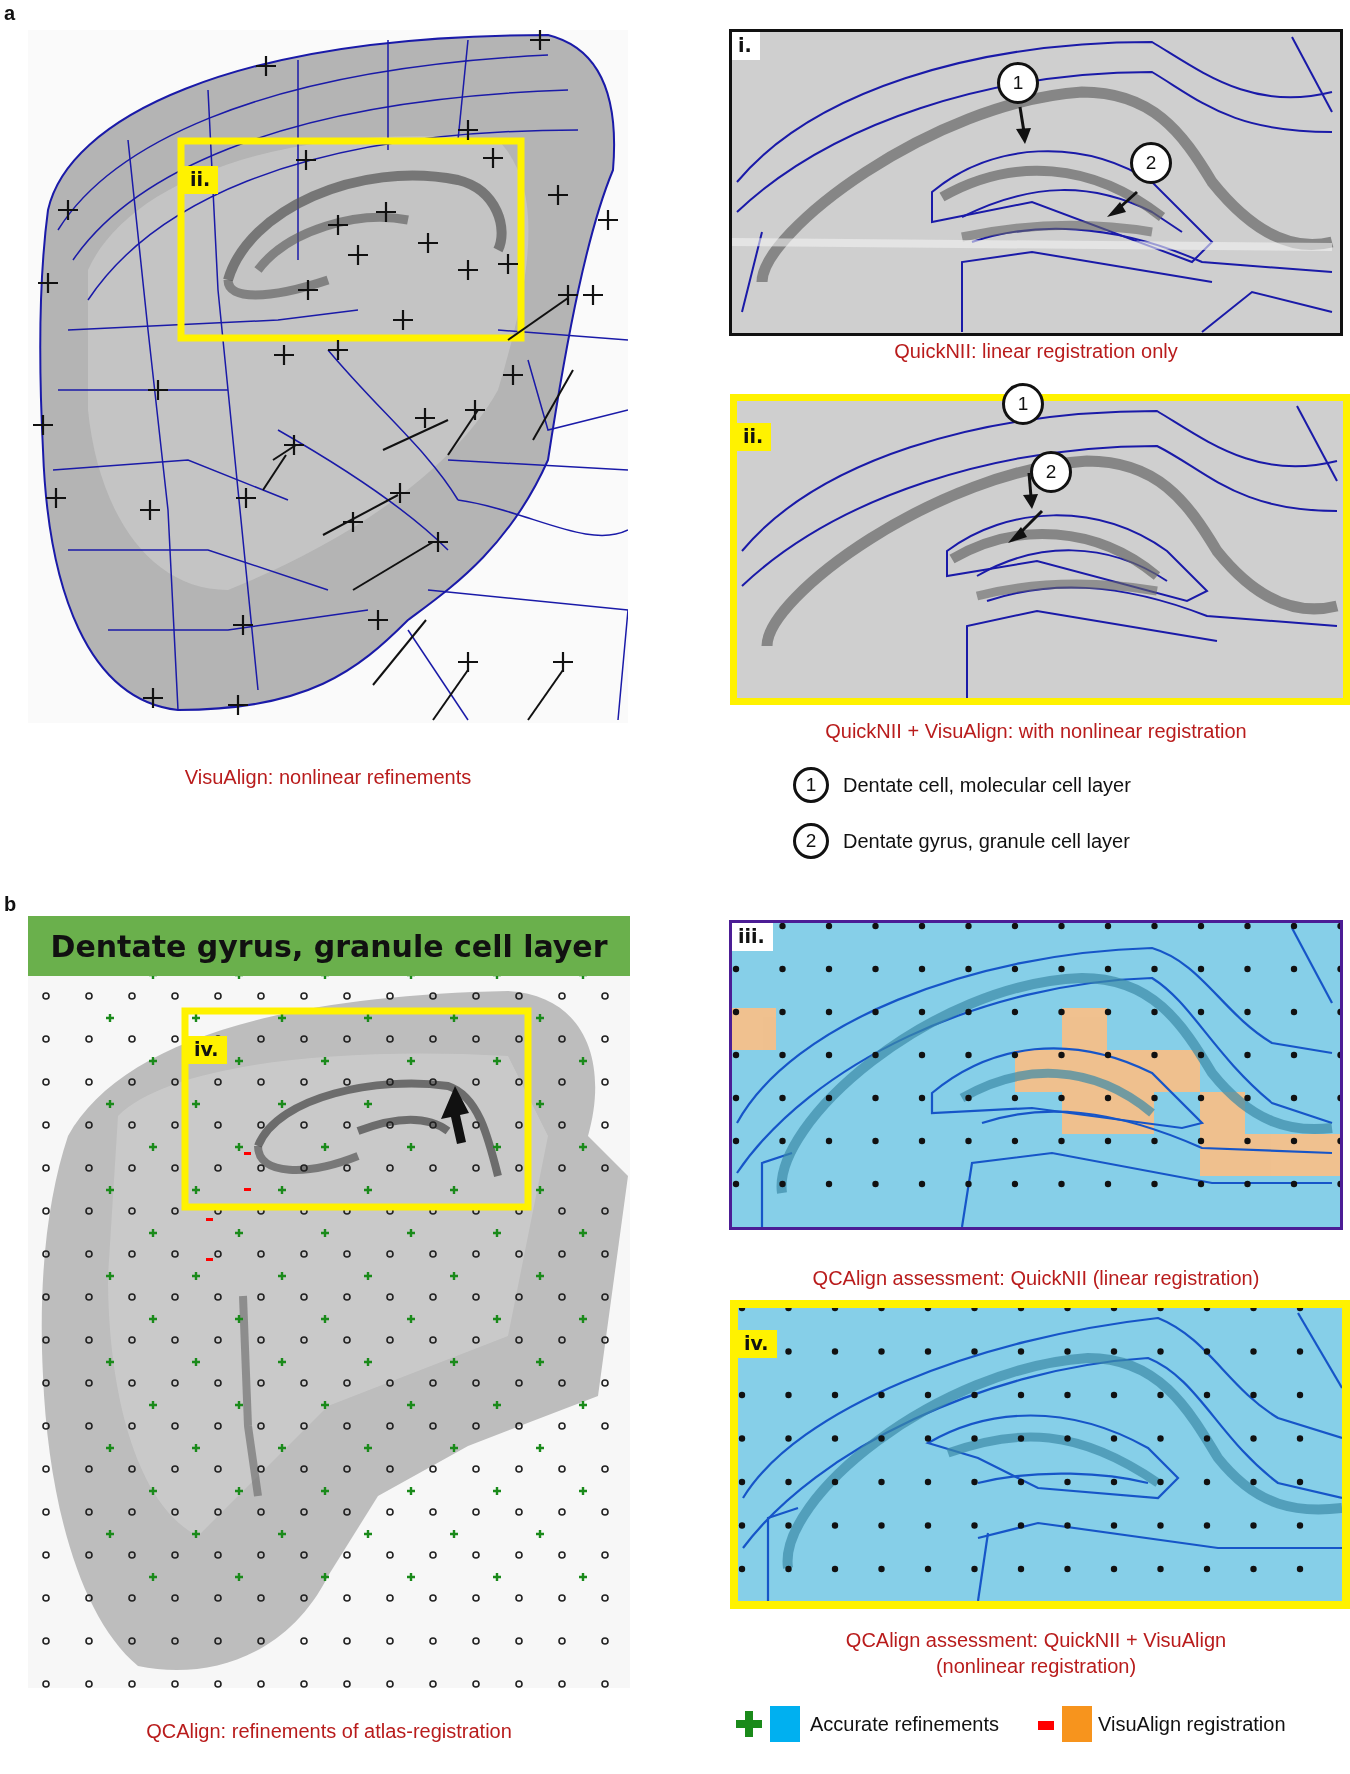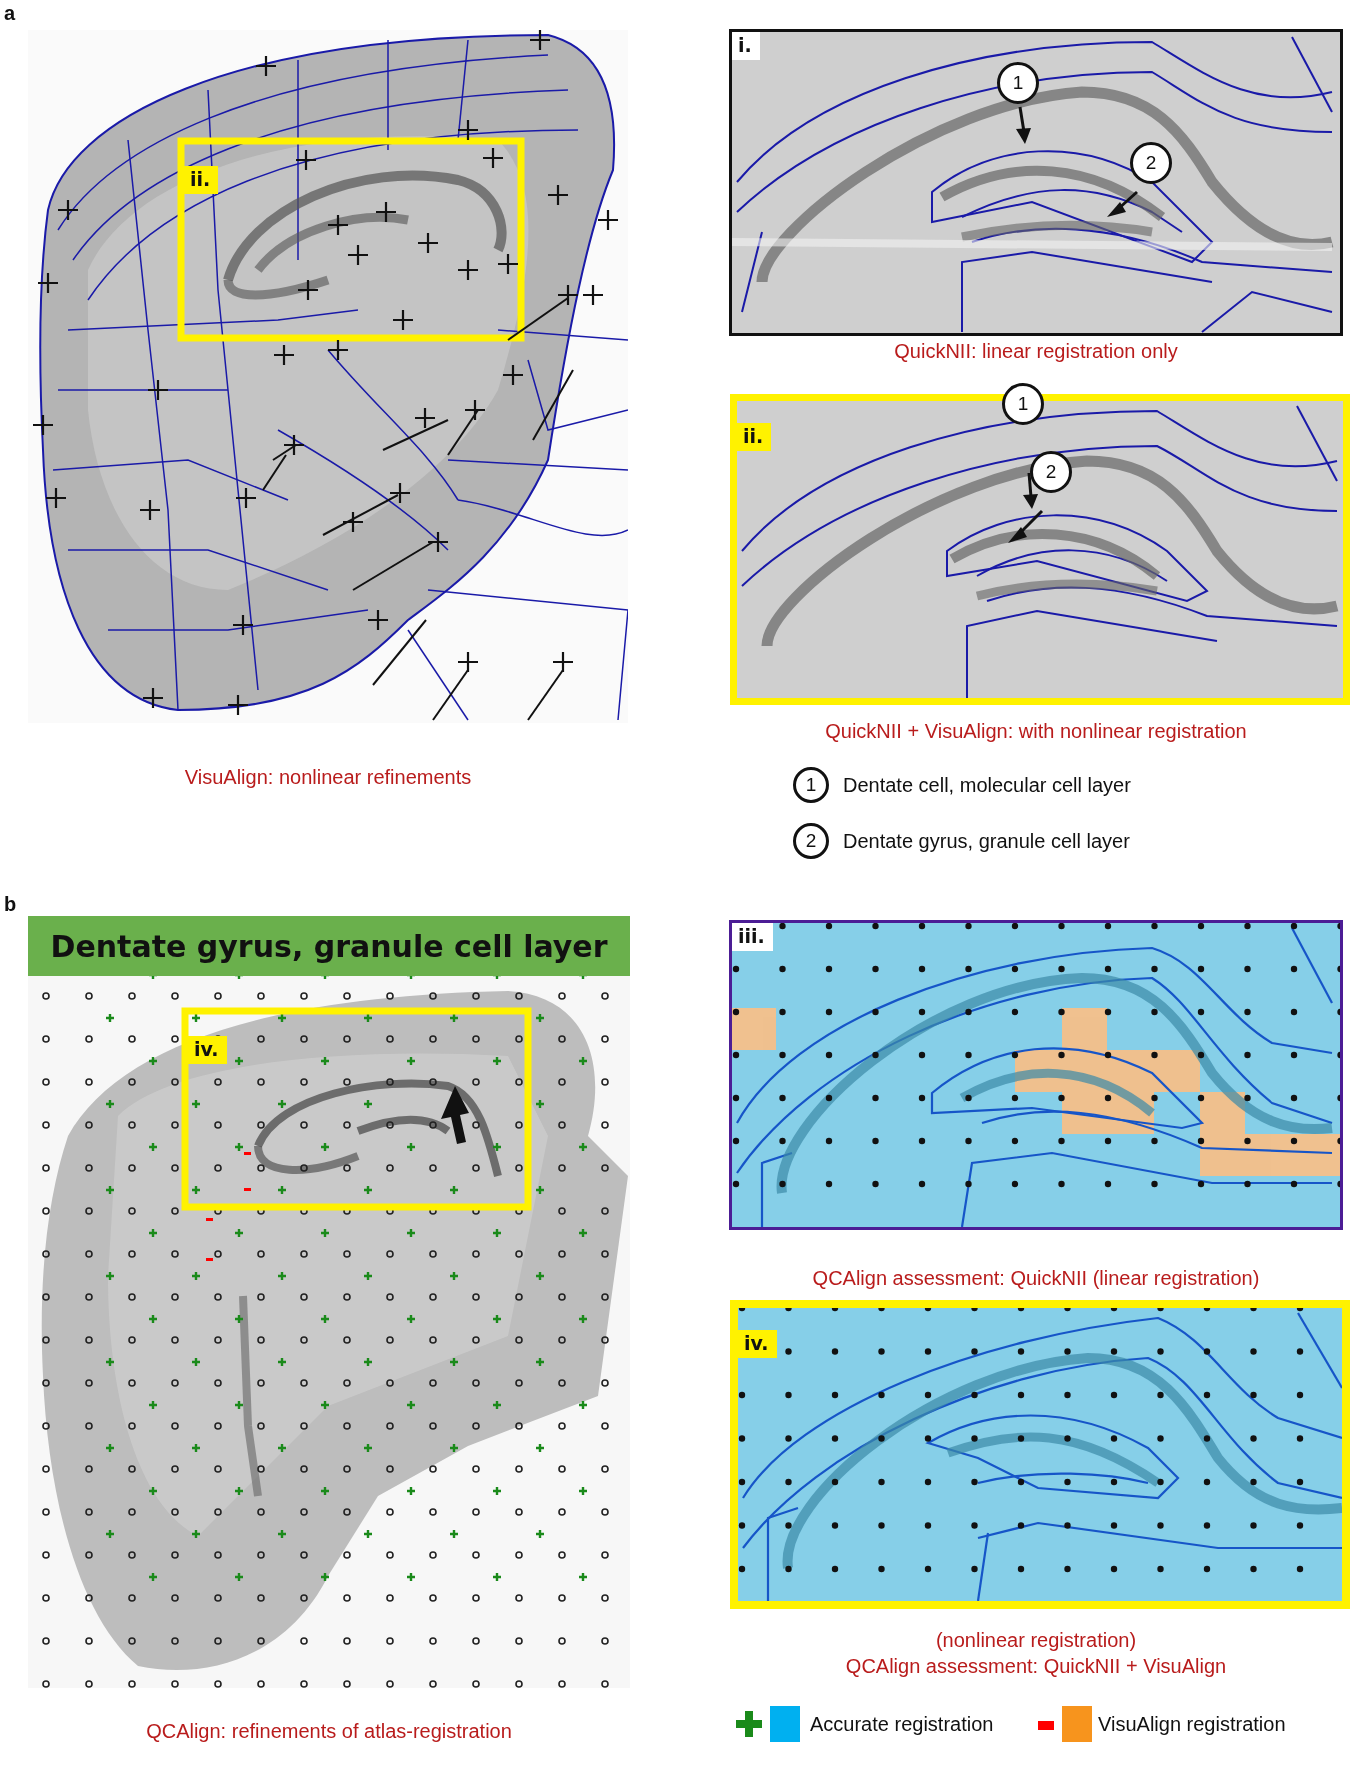"(nonlinear registration)" div { order: before "QCAlign assessment: QuickNII + VisuAlign" -> after "QCAlign assessment: QuickNII + VisuAlign" }
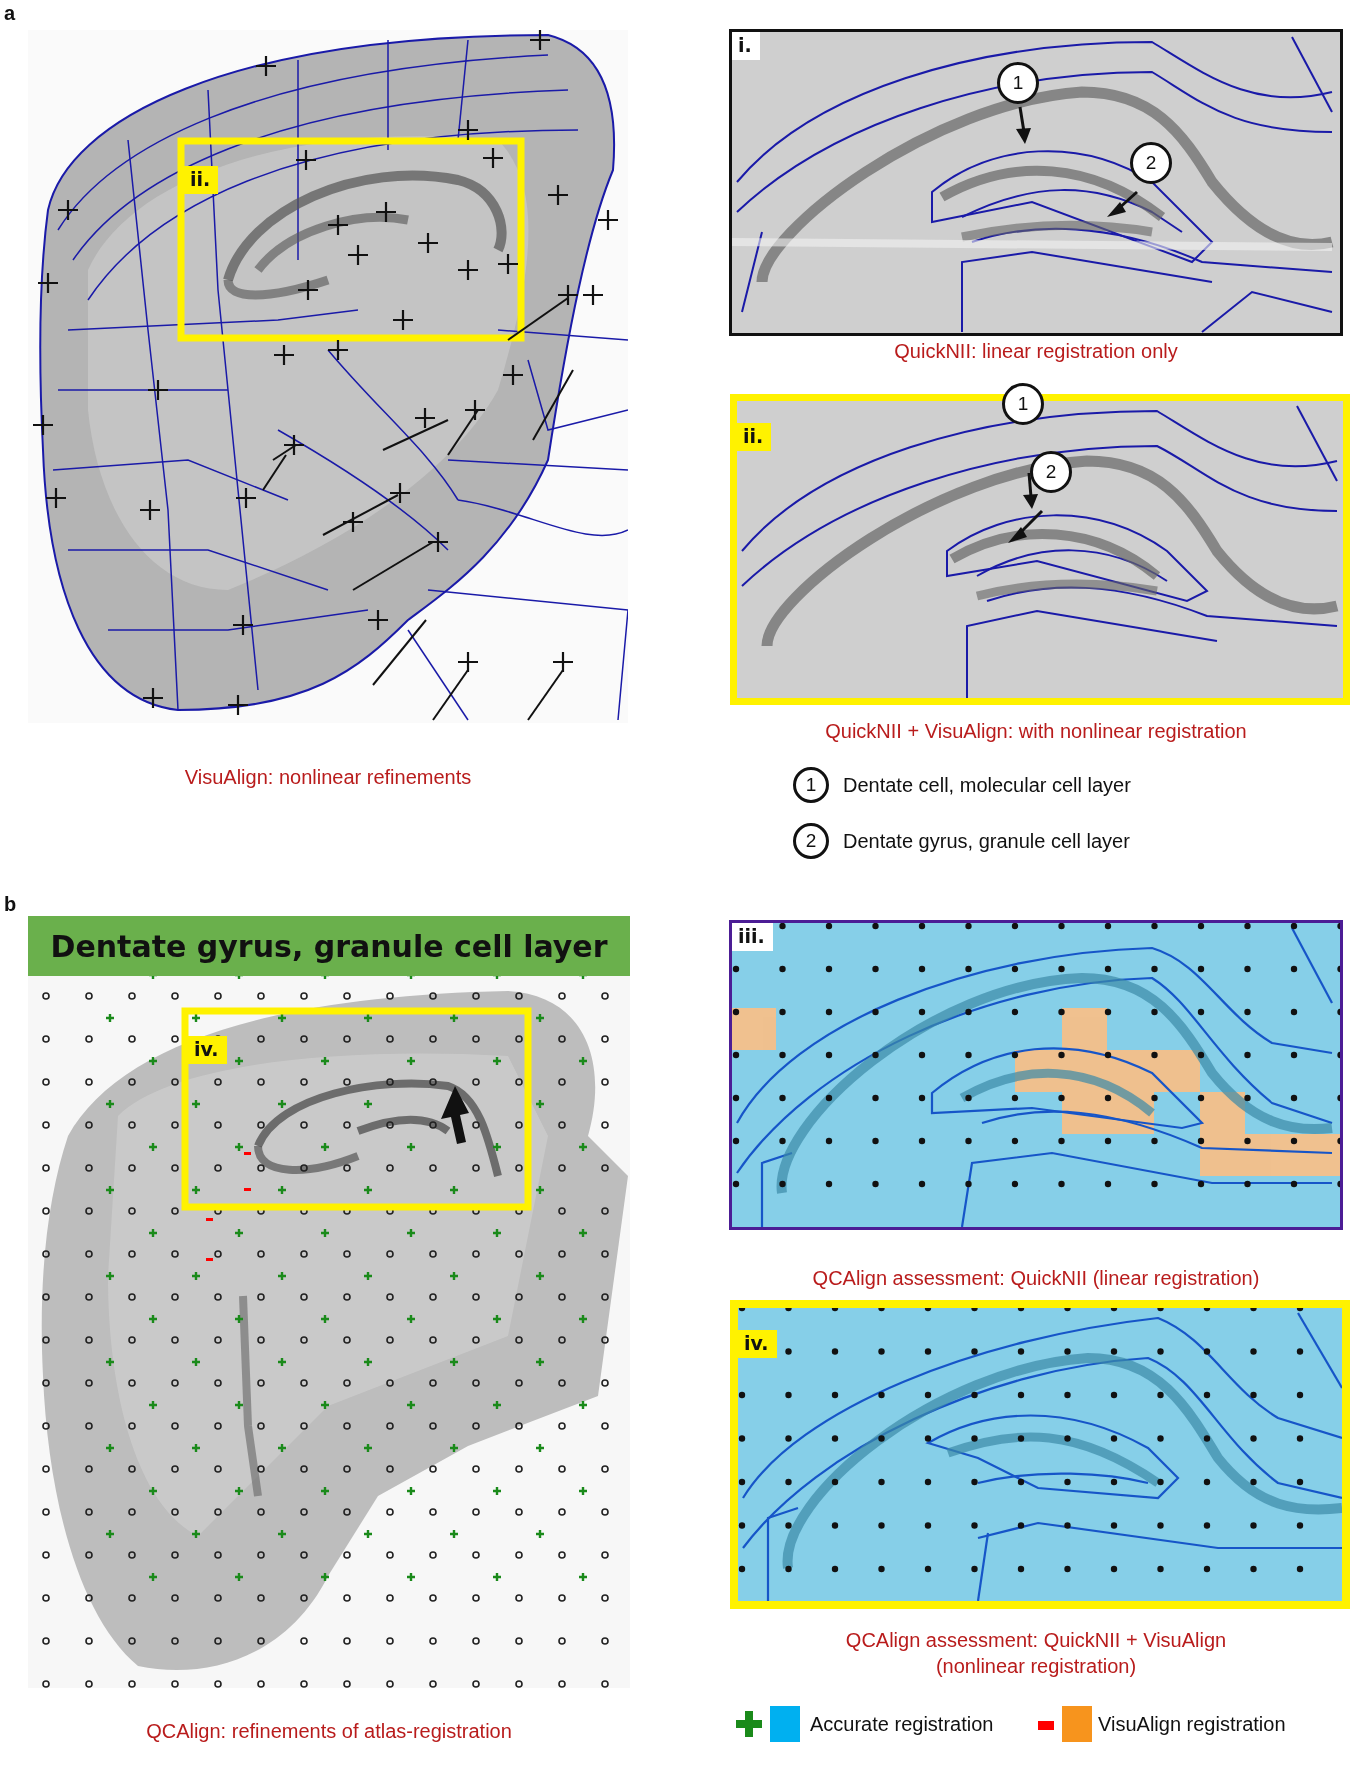"Accurate registration" span { text: registration -> refinements }
